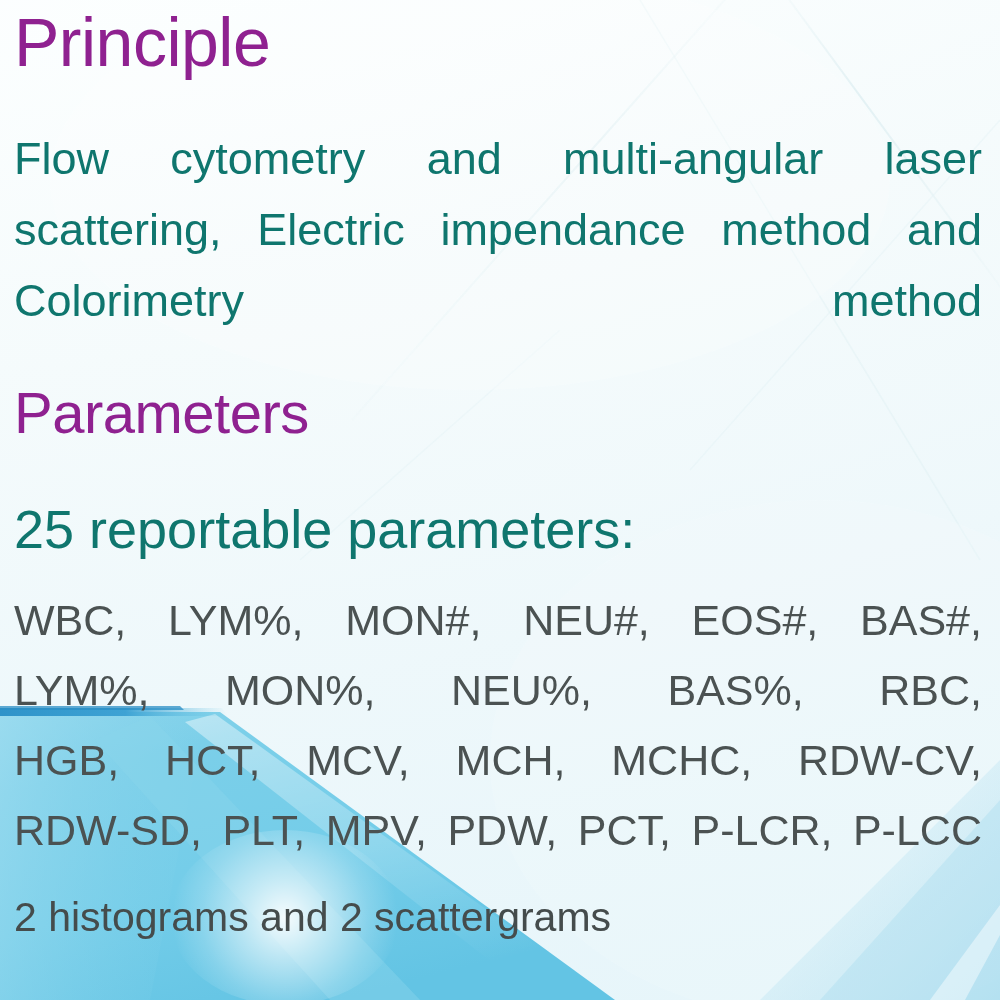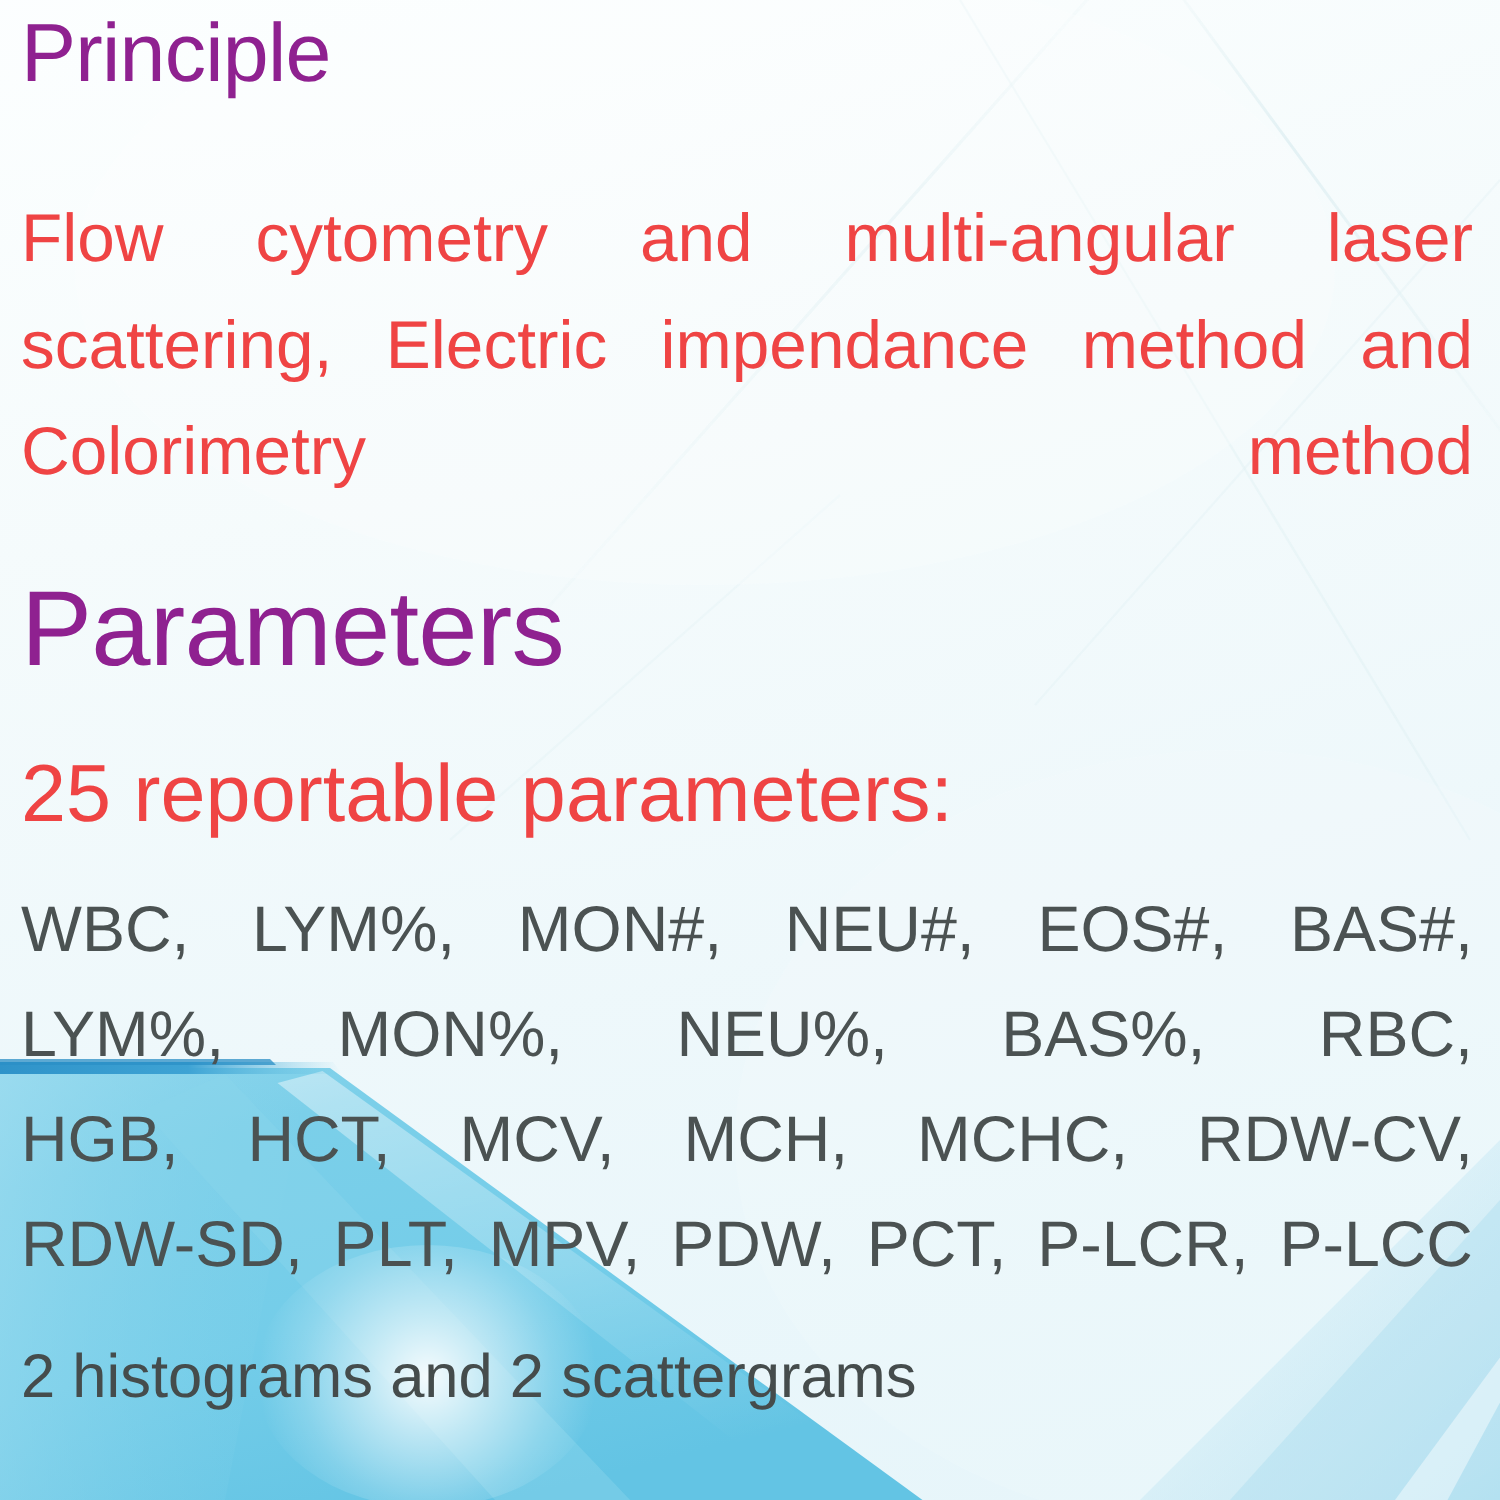"Principle" #t-principle { font-size: 55px -> 68px }
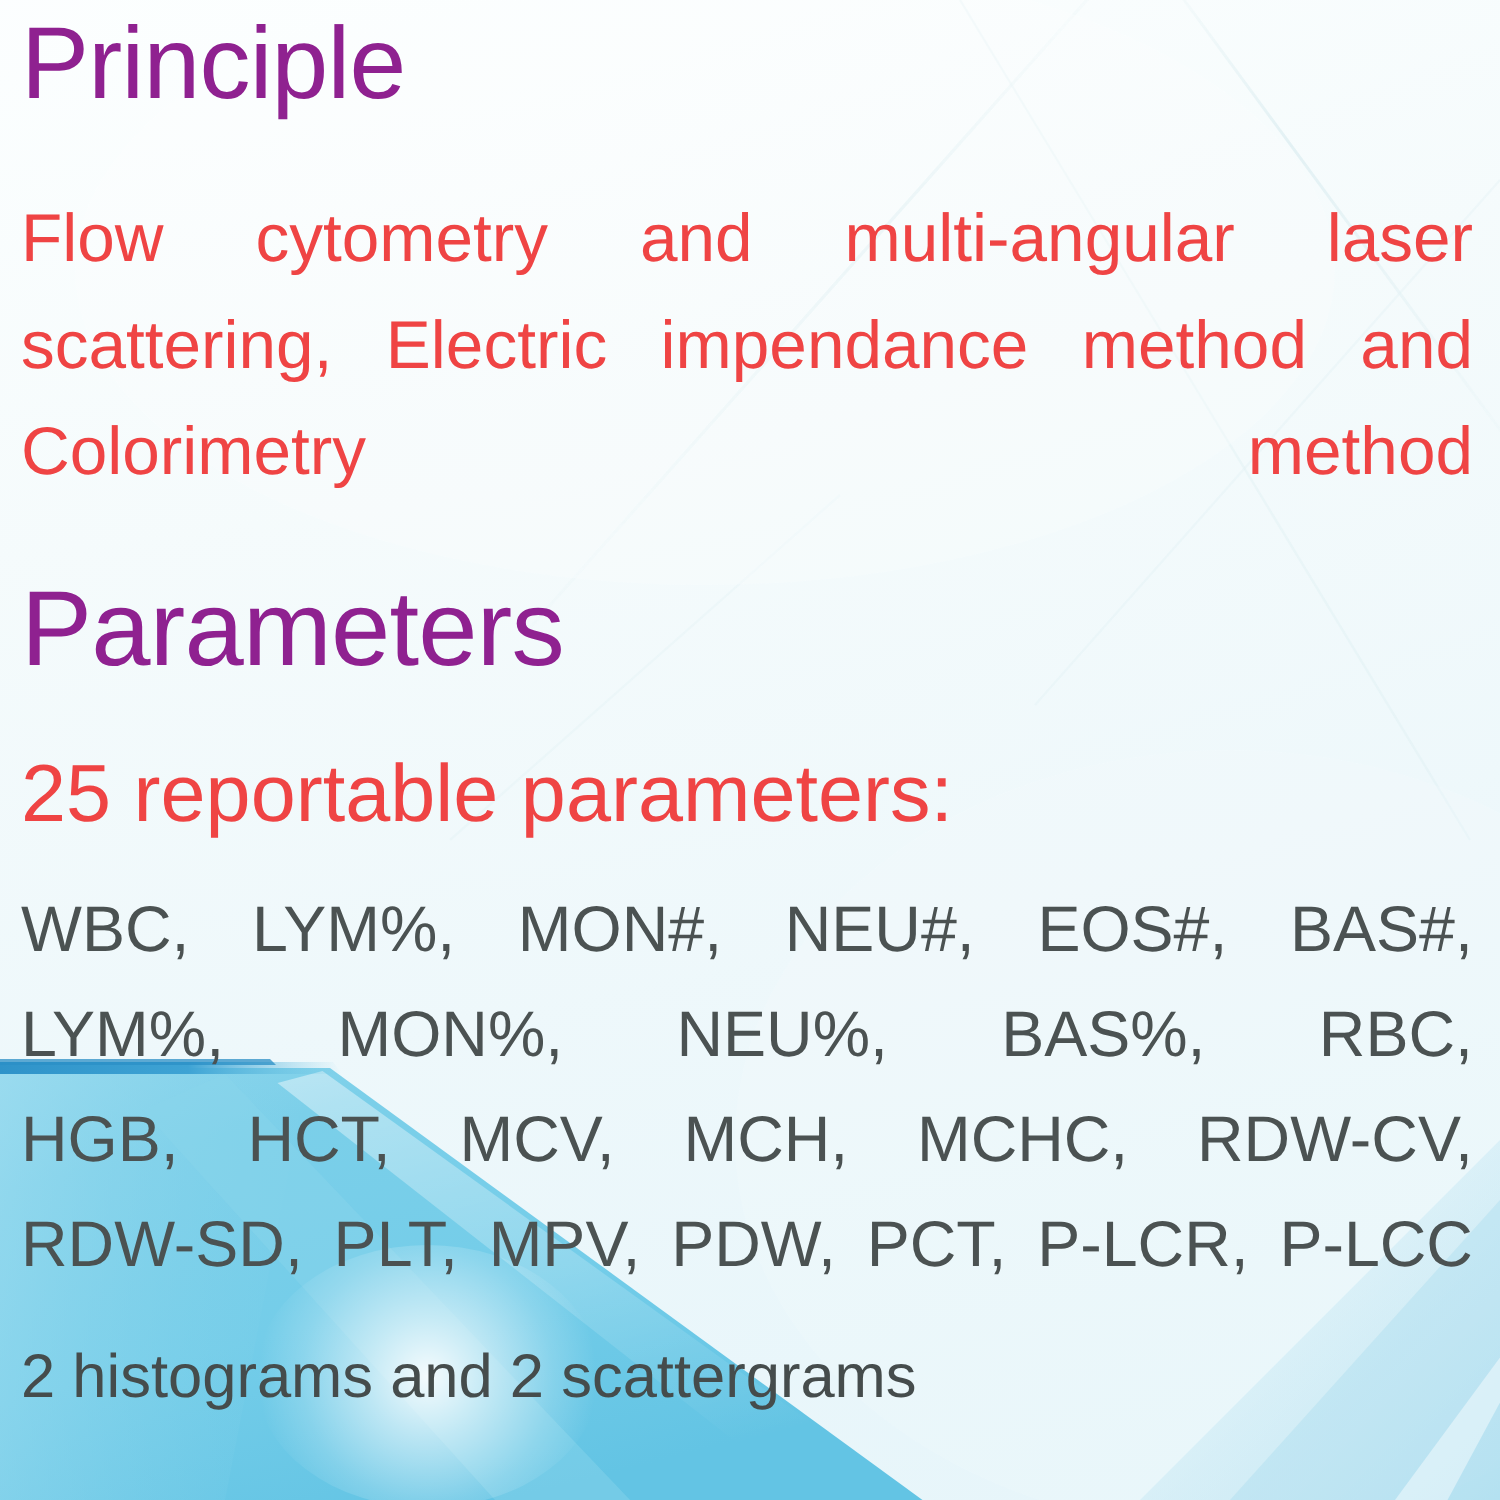"Flow cytometry and multi-angular laser" p.body-text { color: #ef4444 -> #0f766e }
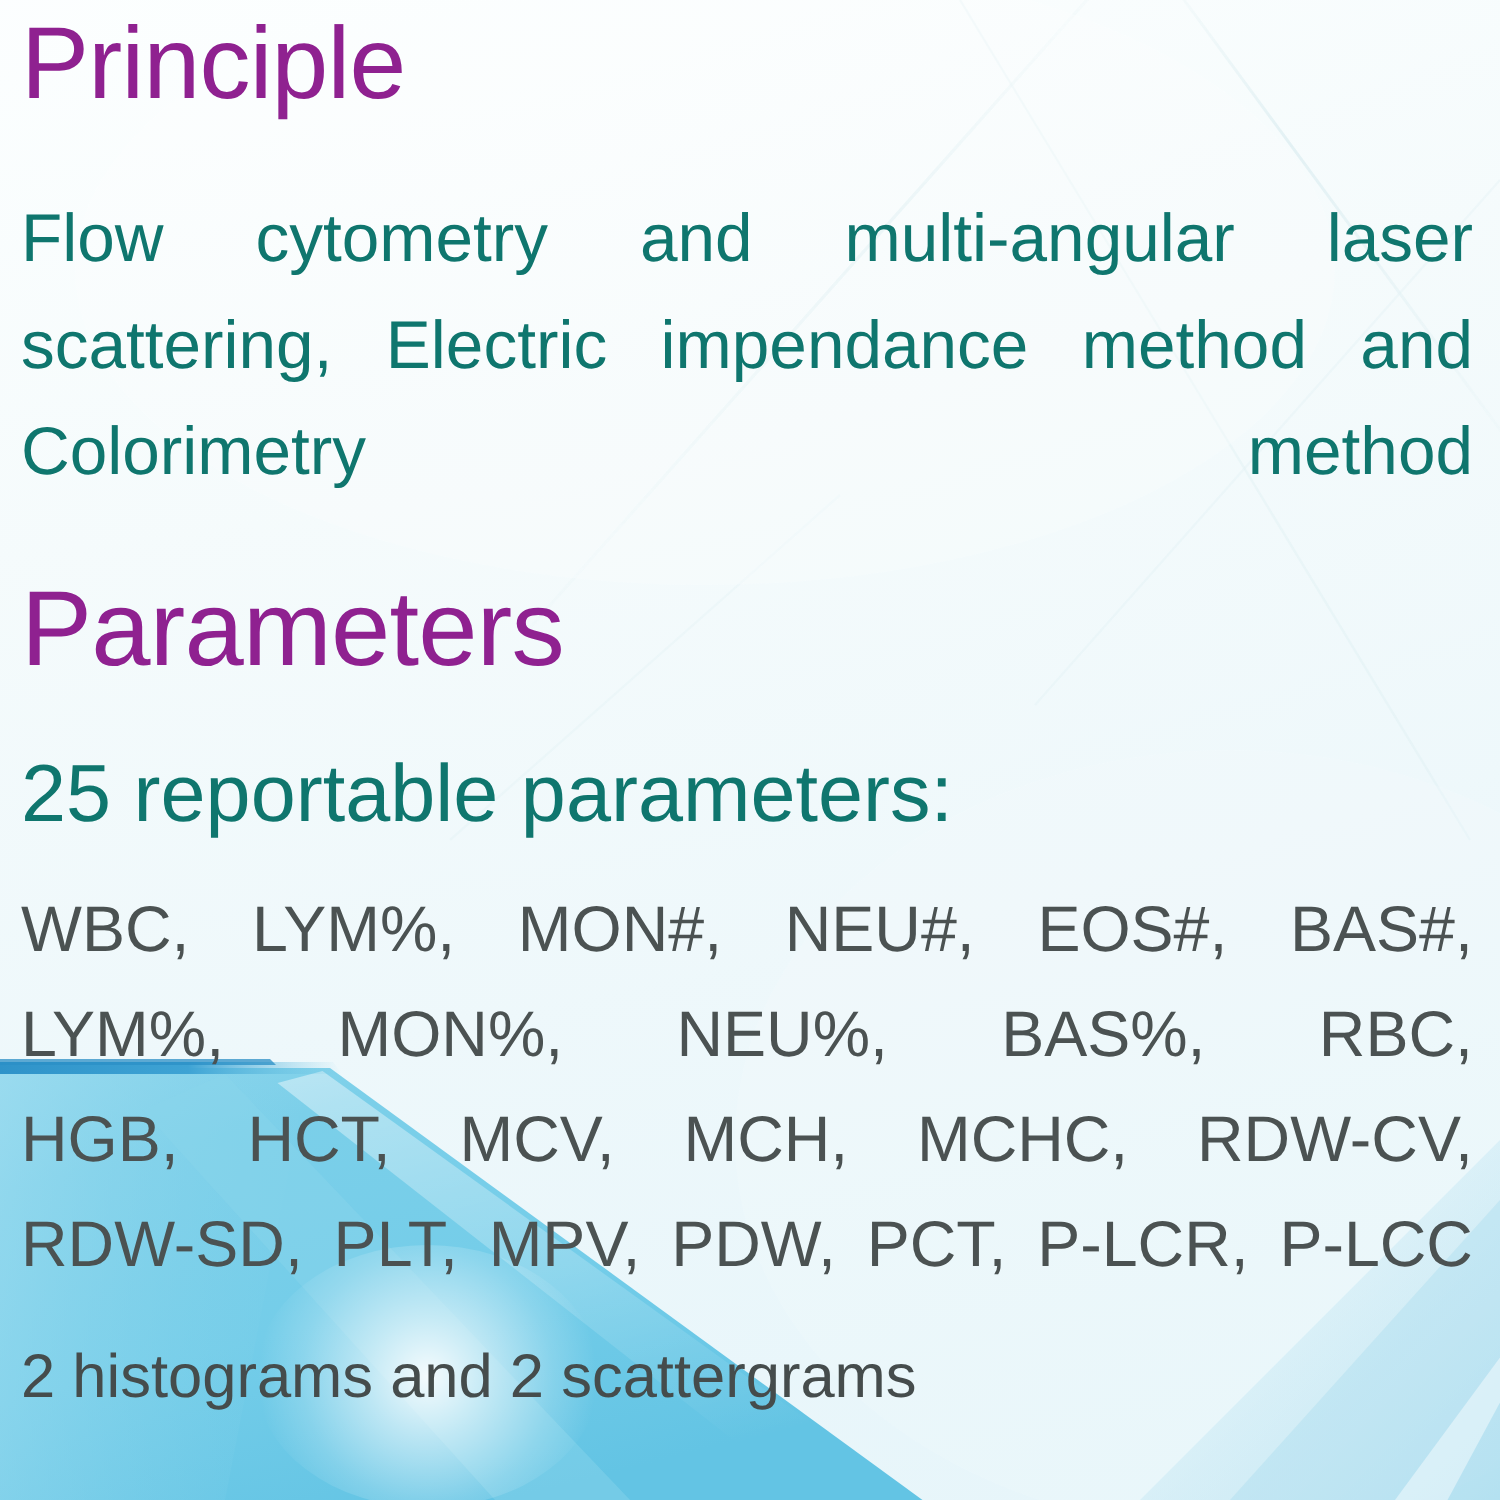"Parameters" #t-parameters { font-size: 71px -> 58px }
